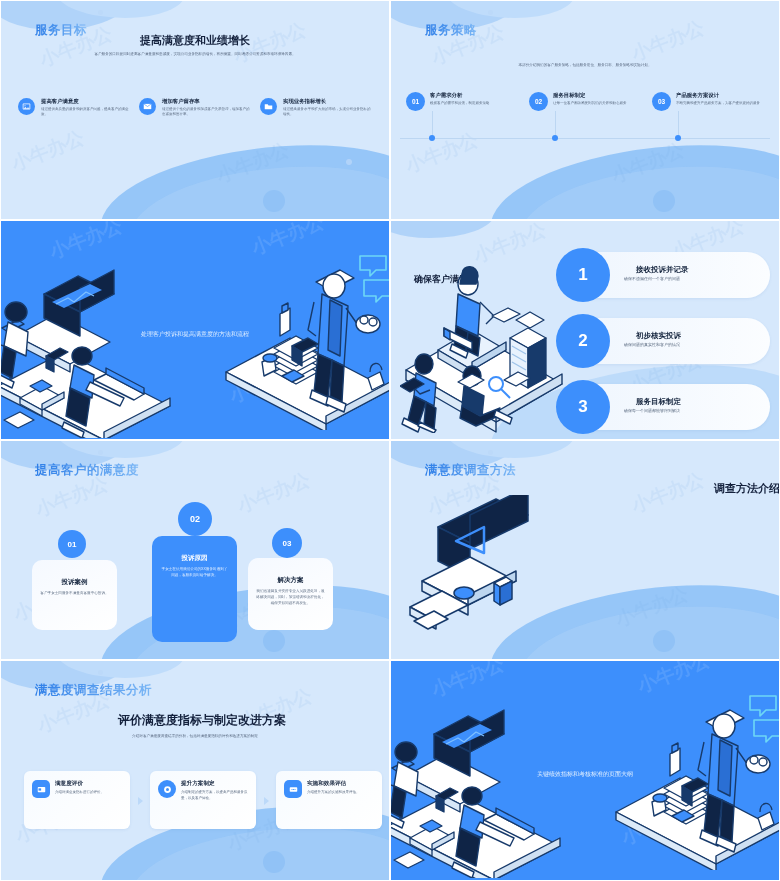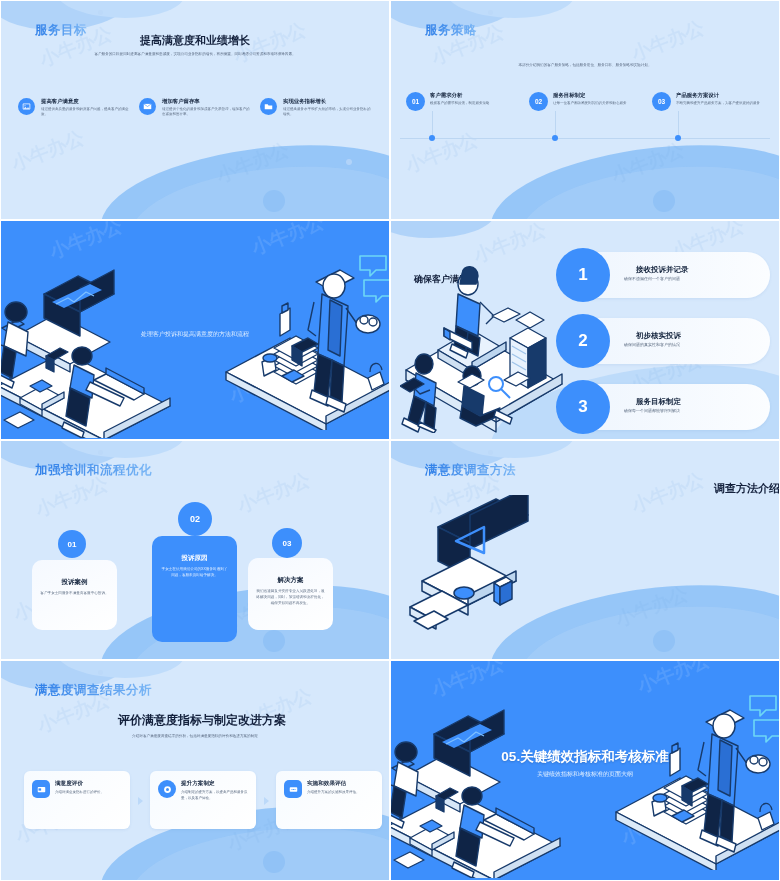"加强培训和流程优化" div.s-title { text: 加强培训和流程优化 -> 提高客户的满意度 }
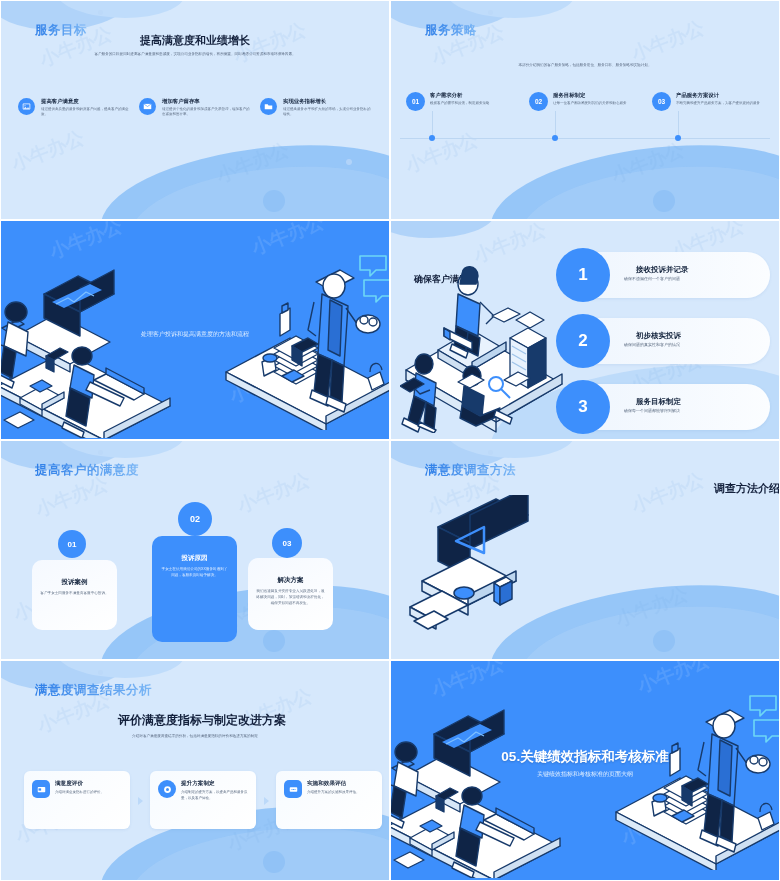"05.关键绩效指标和考核标准" div.sec-title { html: <div>05.关键绩效指标和考核标准</div> -> none }
